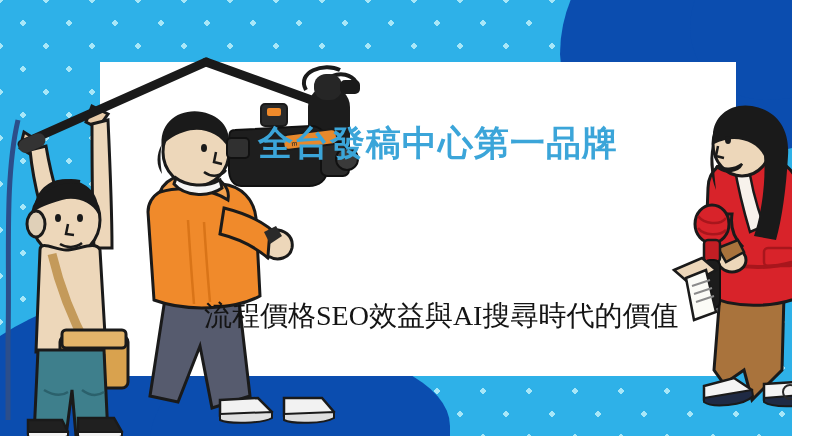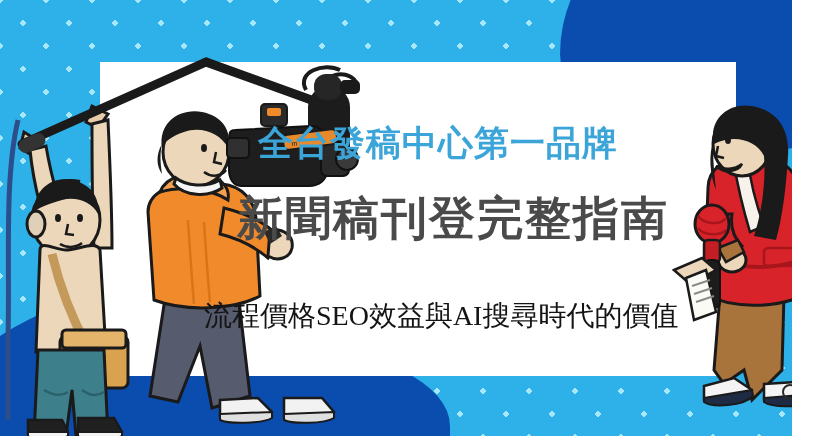"新聞稿刊登完整指南" div.headline { html: <div>新聞稿刊登完整指南</div> -> none }
